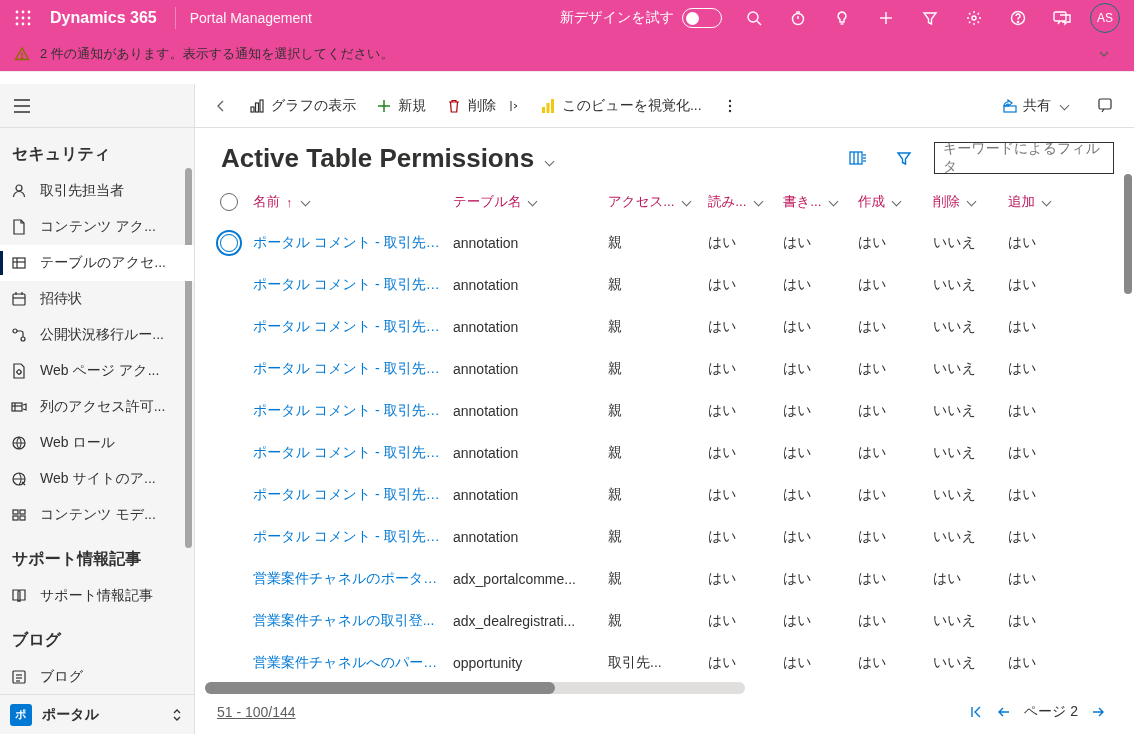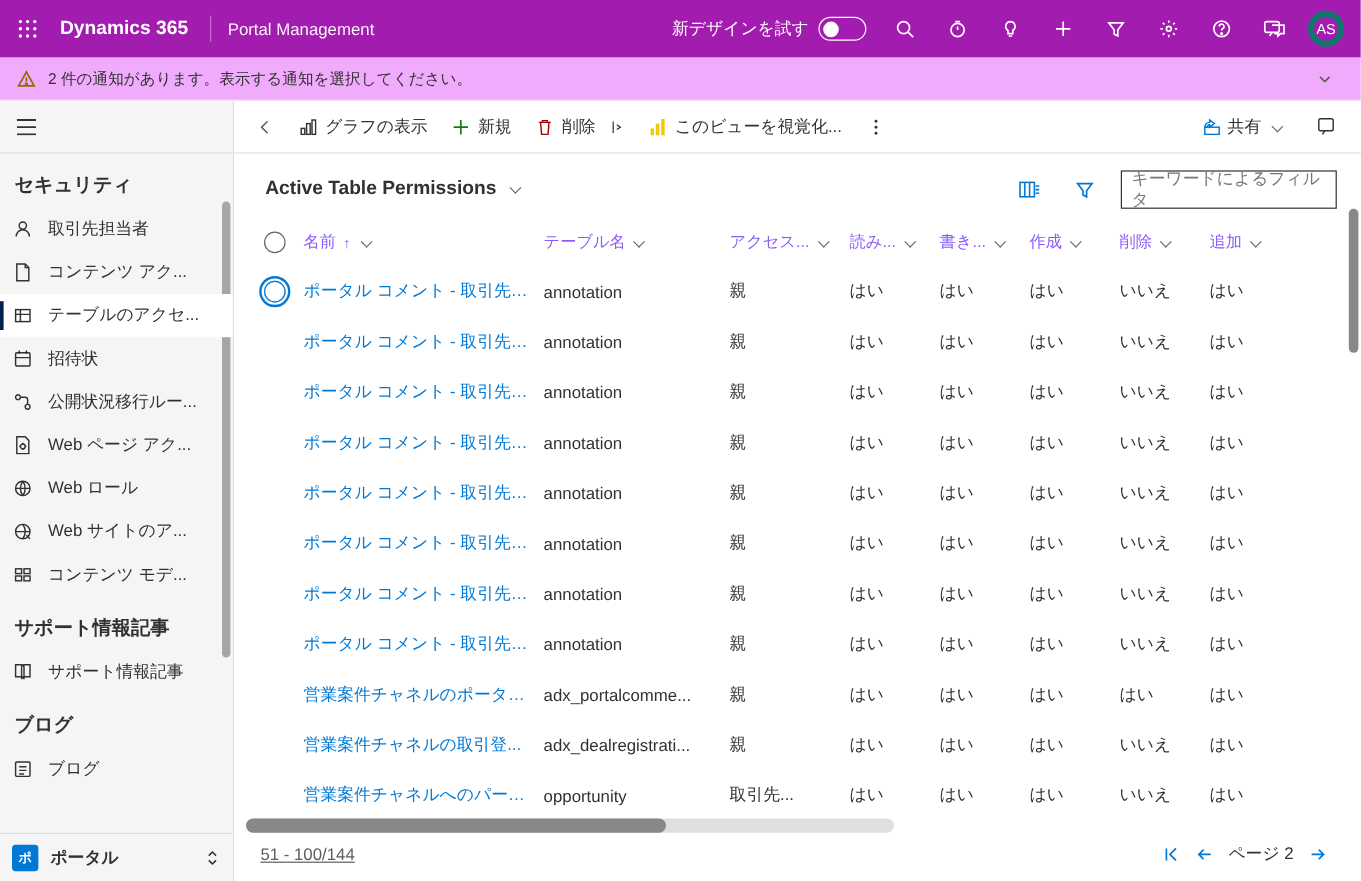"Dynamics 365" .topbar { background: #a21caf -> #ec4899; height: 48px -> 36px }
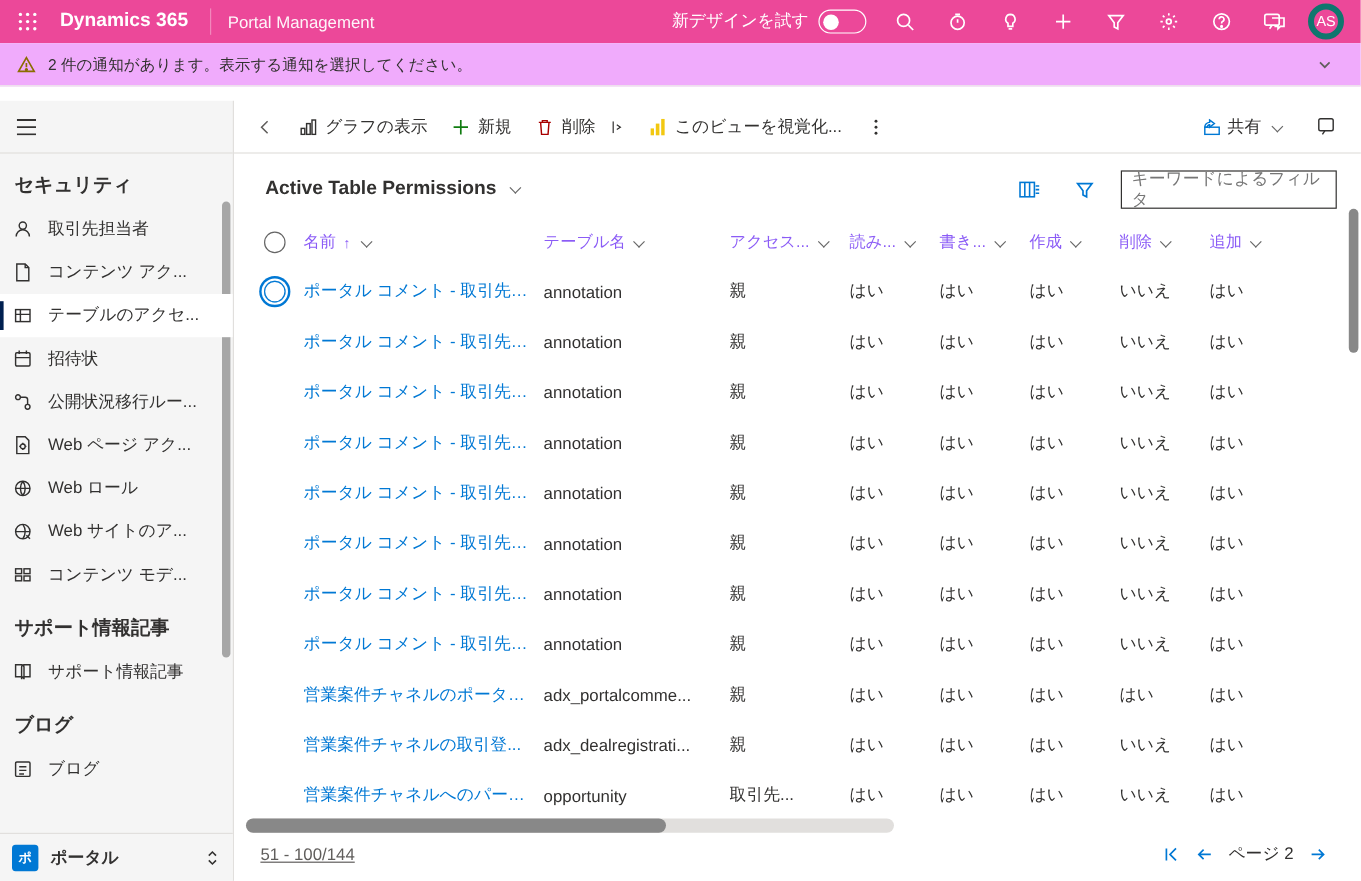"AS" .tb-avatar { border: 5px solid #0f766e -> 1px solid #0f766e }
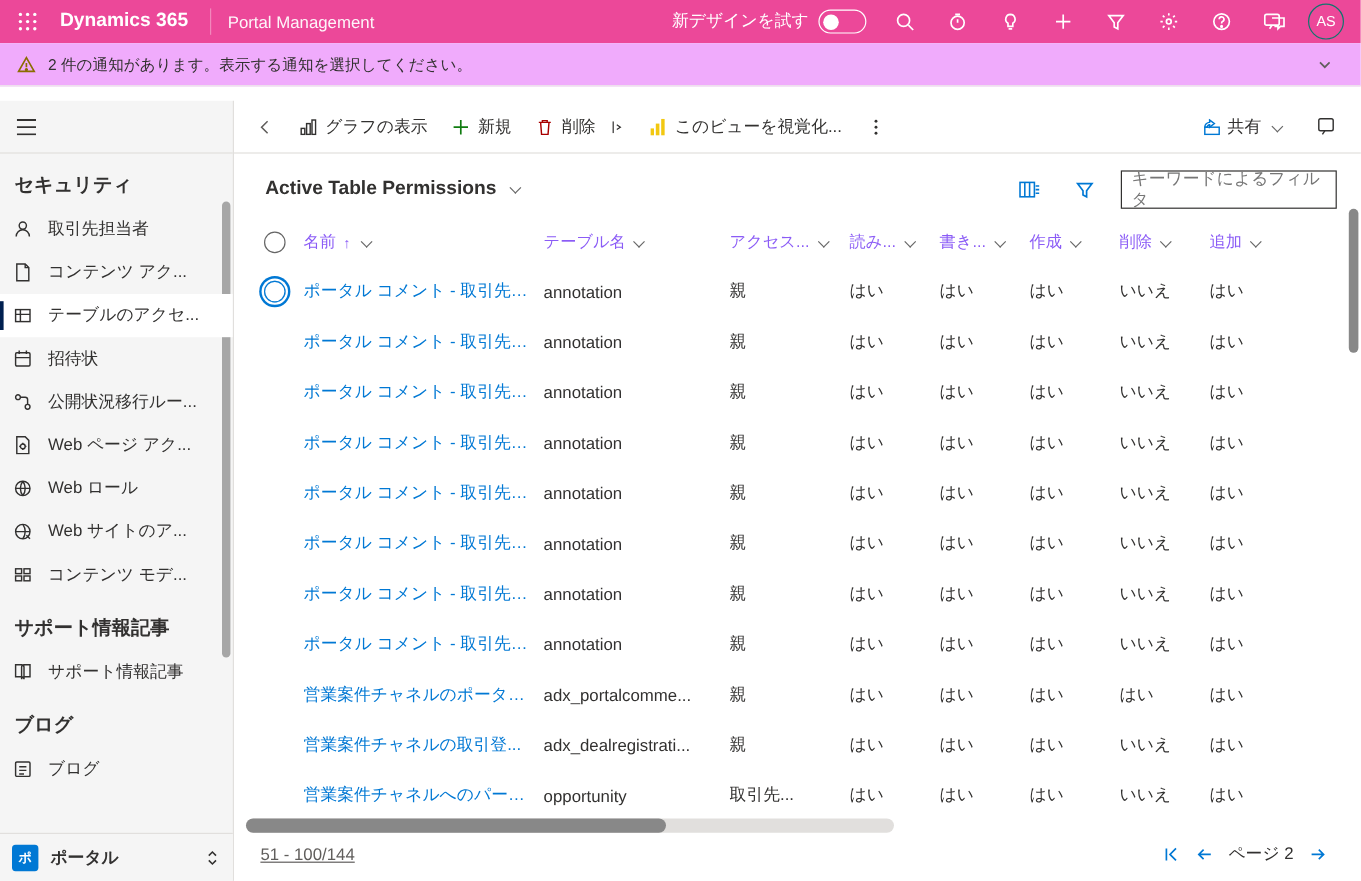"2 件の通知があります。表示する通知を選択してください。" .notify { background: #f0abfc -> #ec4899 }
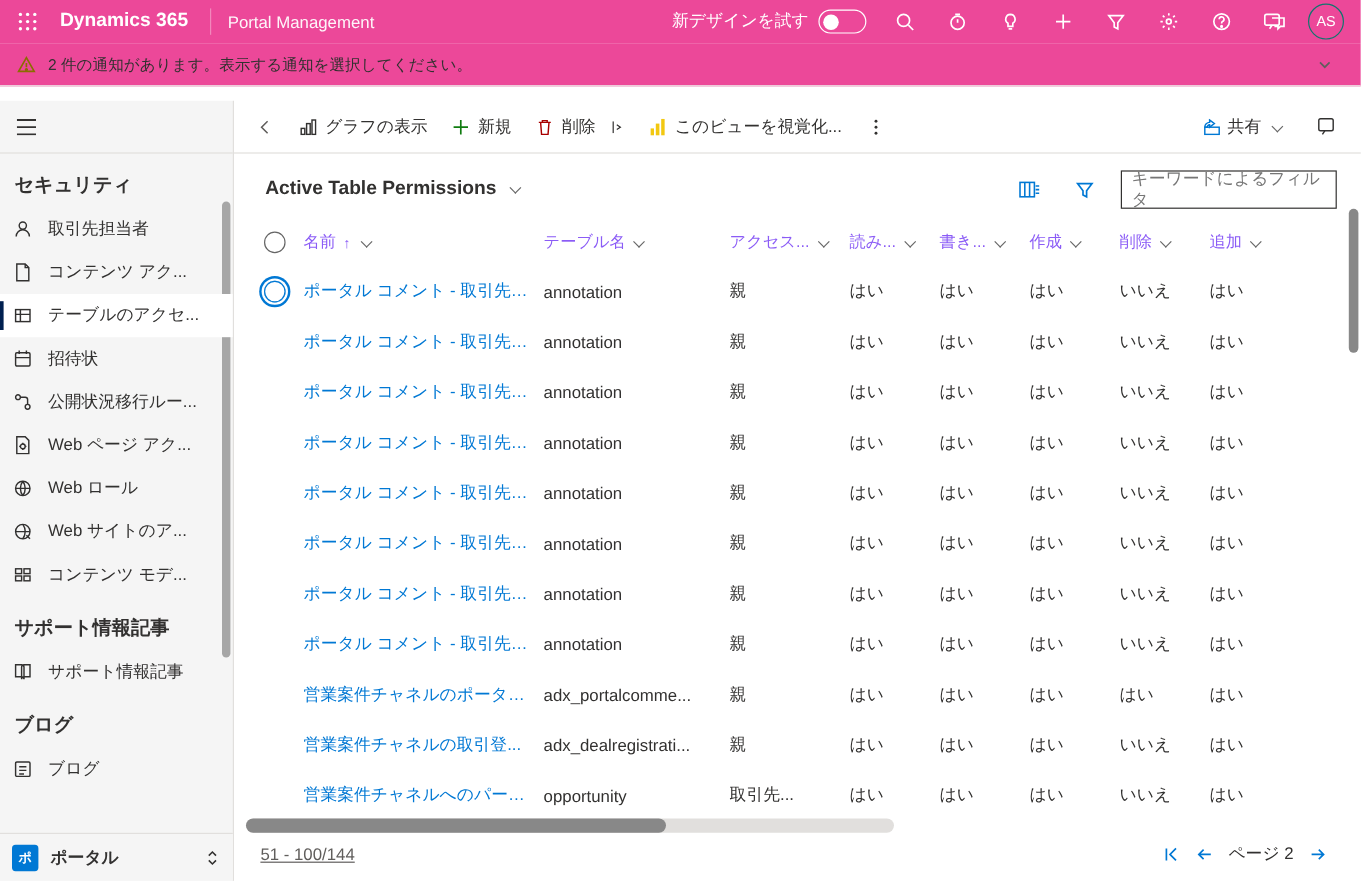"Active Table Permissions" .viewtitle { font-size: 16px -> 26px }
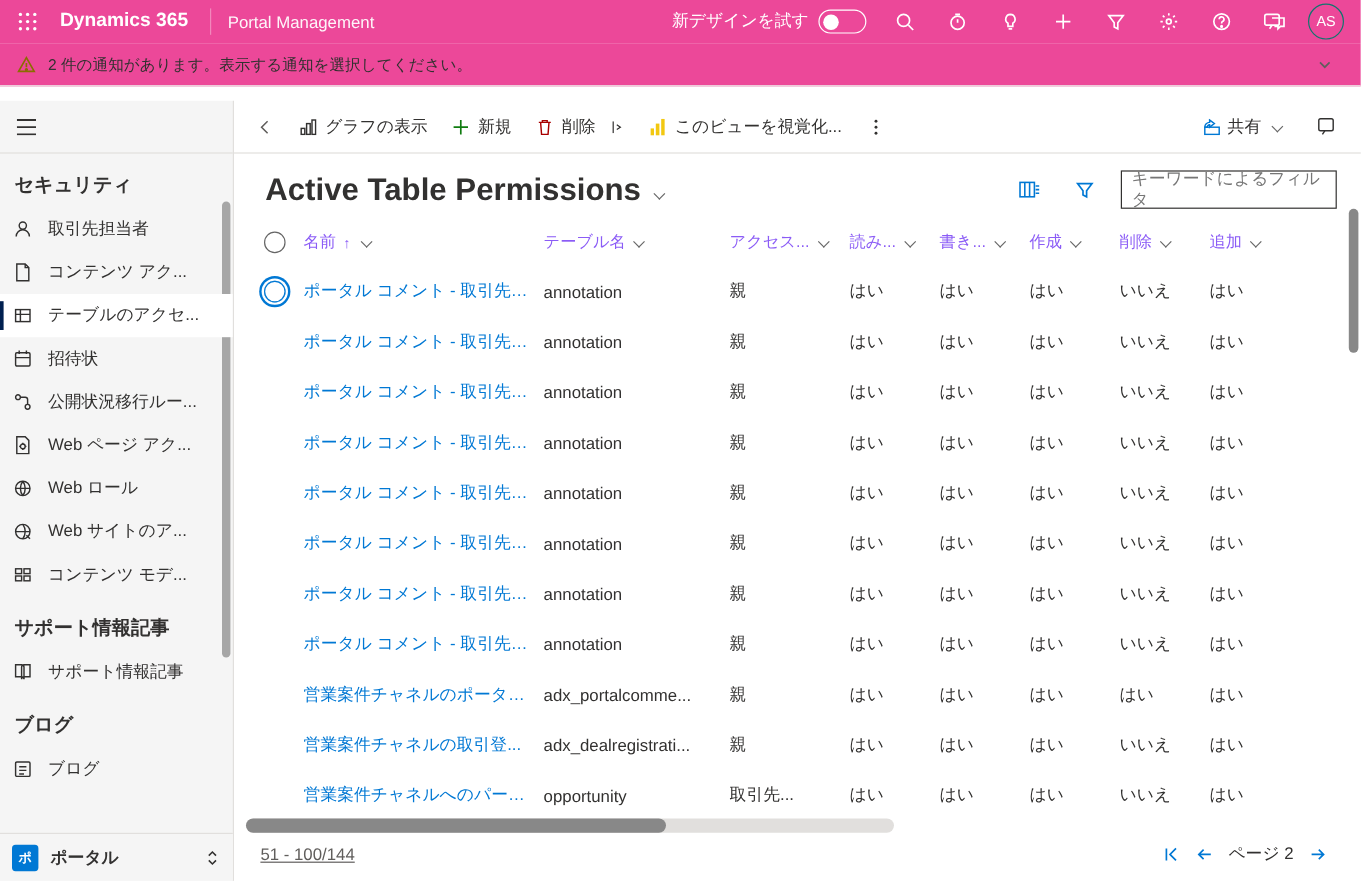"名前" .thead { color: #8b5cf6 -> #be185d }
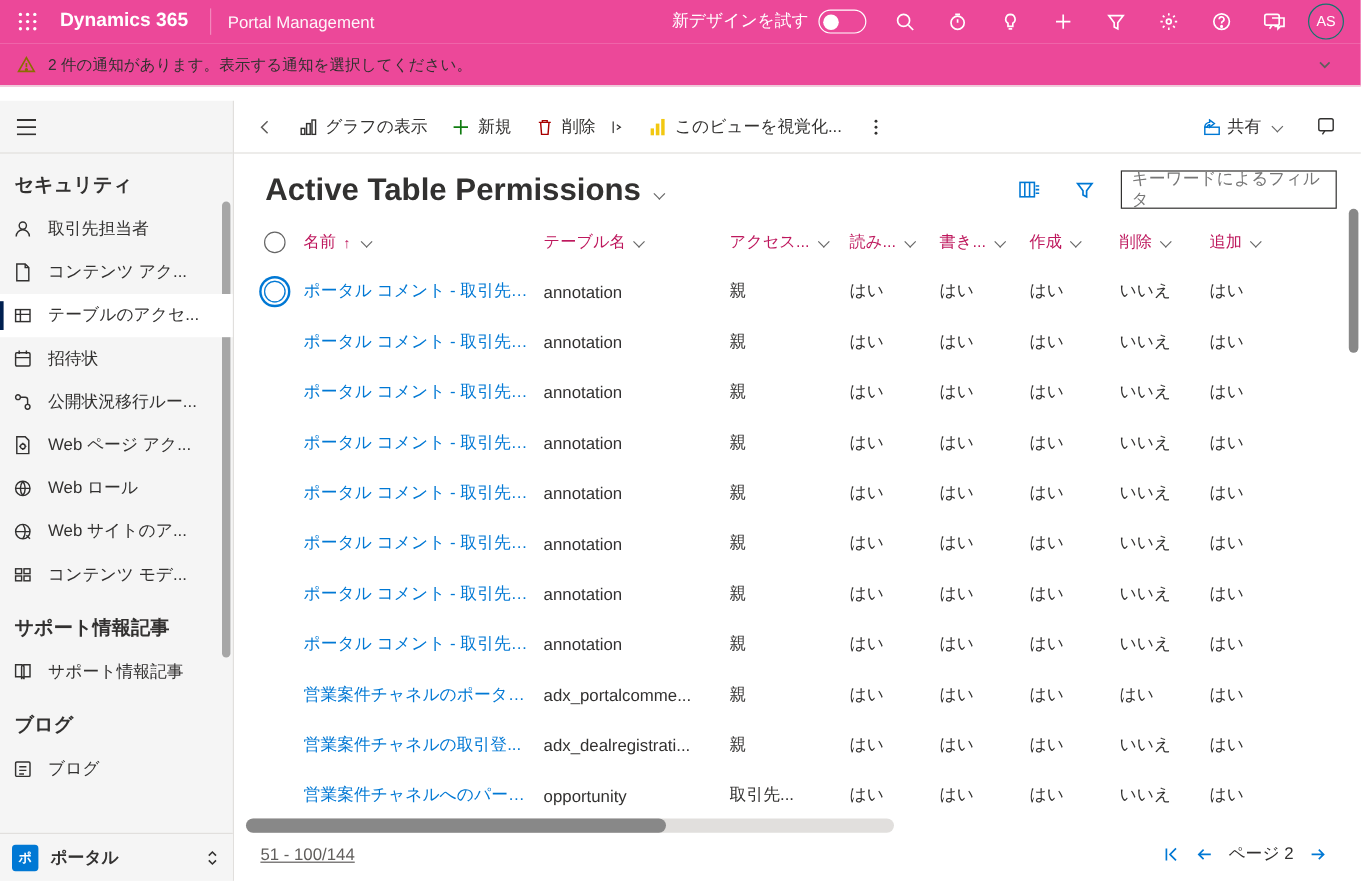"列のアクセス許可..." div.side-item { html: none -> <div> <span> <svg> <rect></rect> <line></line> <line></line> <path></path> </svg> </span> <span>列のアクセス許可...</span> </div> }
